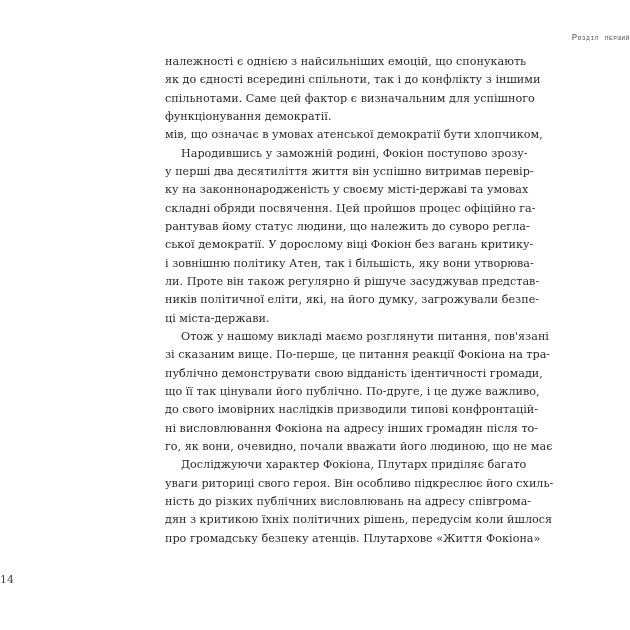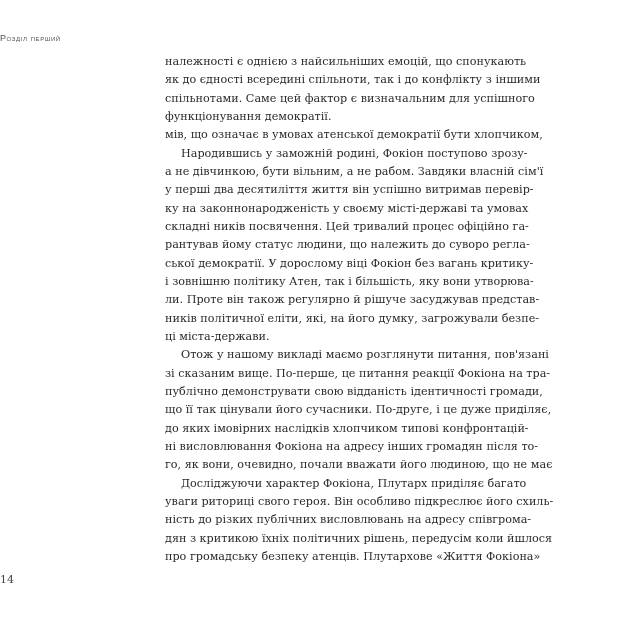"Розділ перший" .header { font-family: Liberation Sans, sans-serif -> Liberation Mono, monospace; text-align: left -> right }
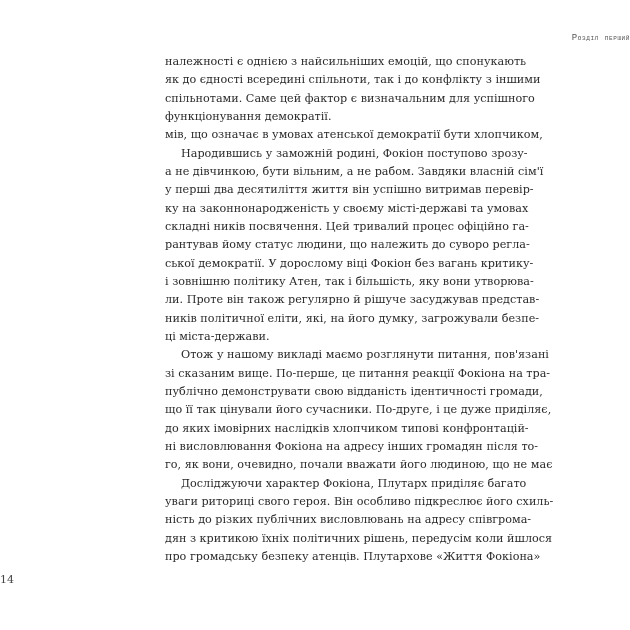"а не дівчинкою, бути вільним," span.line { html: <span>а не дівчинкою, бути вільним, а не рабом. Завдяки власній сім'ї</span> -> none }
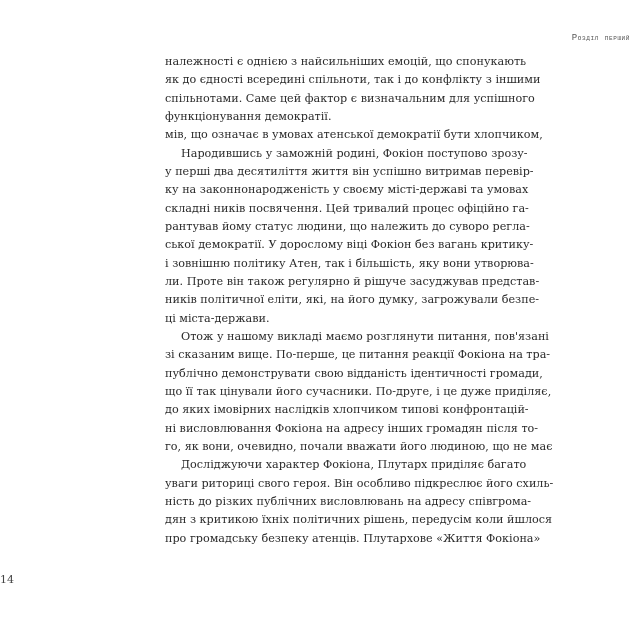"складні ників посвячення. Цей тривалий" span.line { text: ників посвячення. Цей тривалий -> обряди посвячення. Цей пройшов }
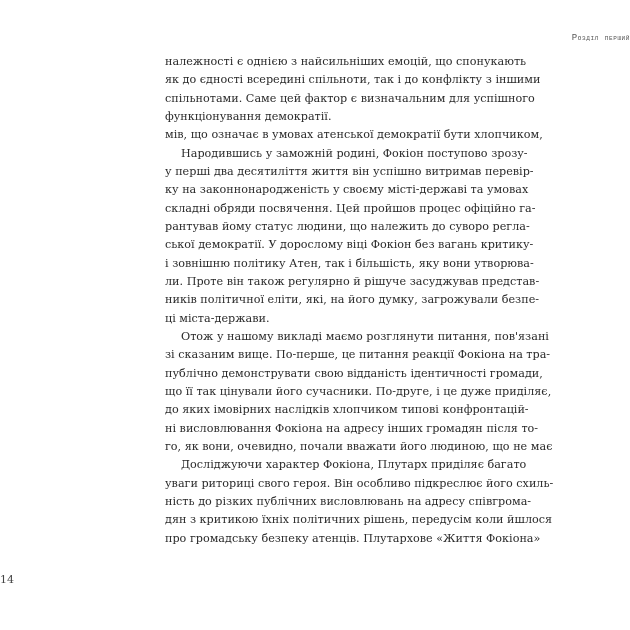"що її так цінували його" span.line { text: сучасники. По-друге, і це дуже приділяє -> публічно. По-друге, і це дуже важливо }
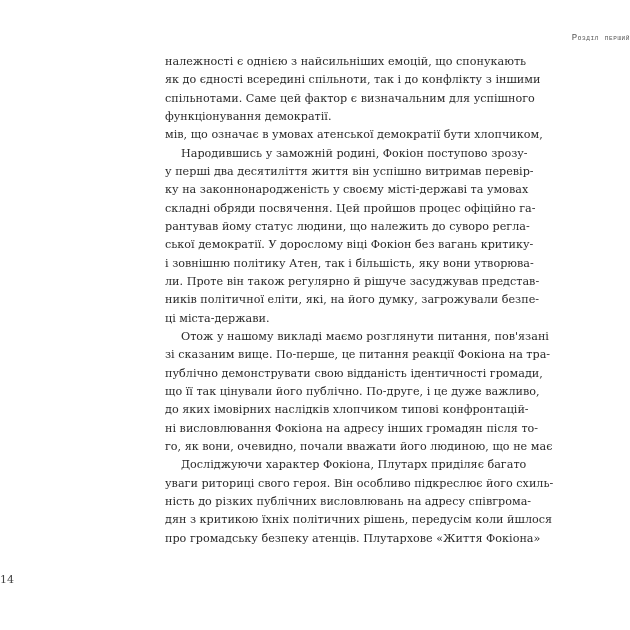"до яких імовірних наслідків хлопчиком" span.line { text: яких імовірних наслідків хлопчиком -> свого імовірних наслідків призводили }
